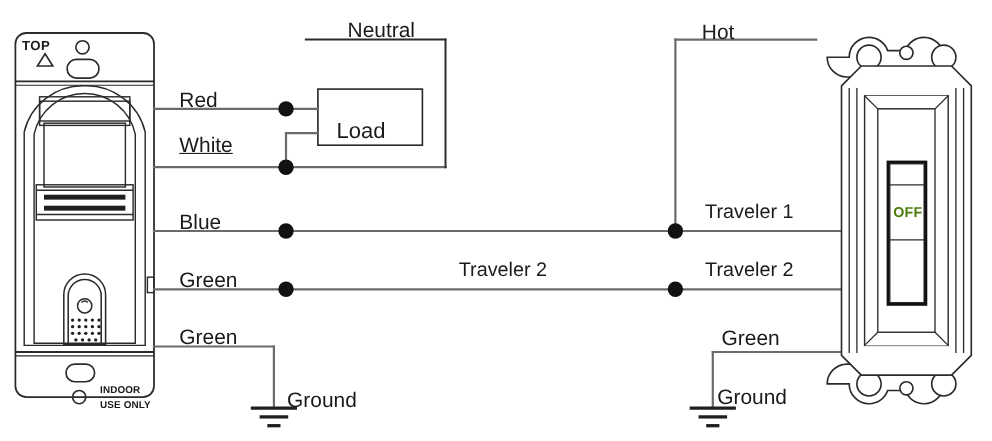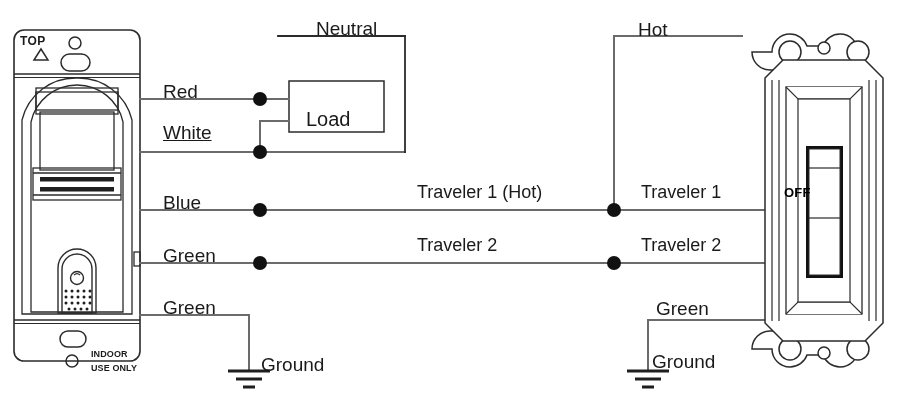"Traveler 1 (Hot)" div.lbl { html: <div>Traveler 1 (Hot)</div> -> none }
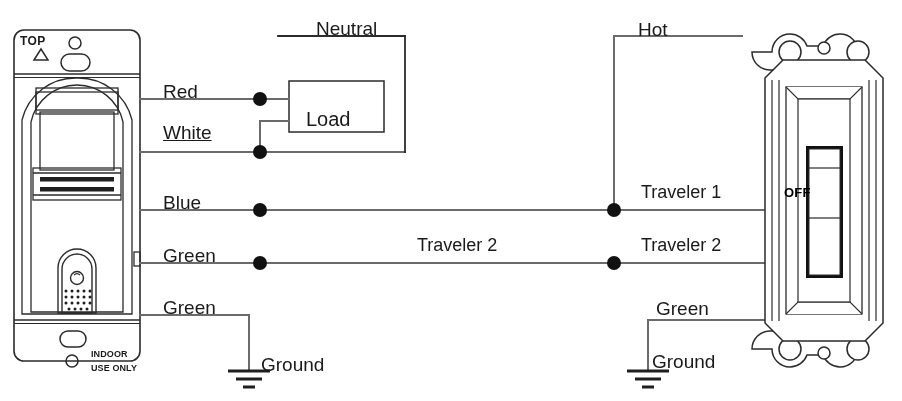"OFF" div.lbl { color: #000000 -> #4d7c0f; left: 784px -> 812px }
